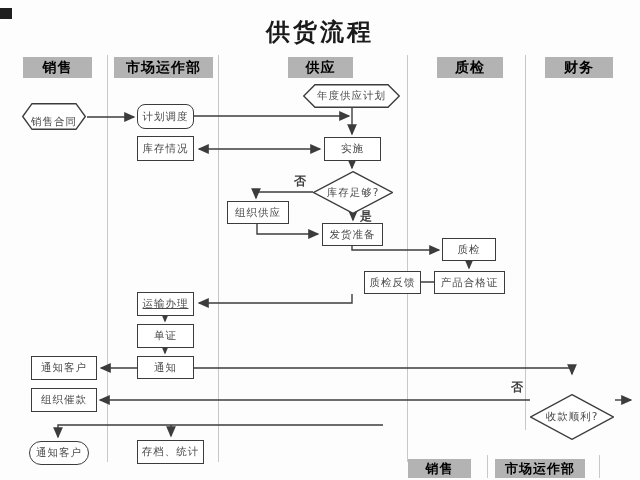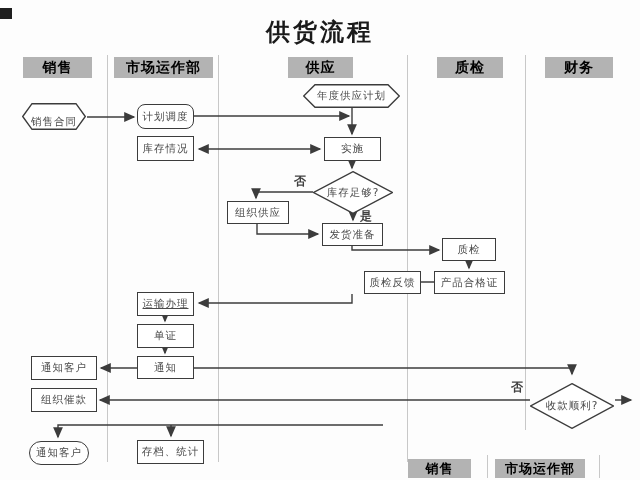"收款顺利?" div.shape { top: 383px -> 394px }
